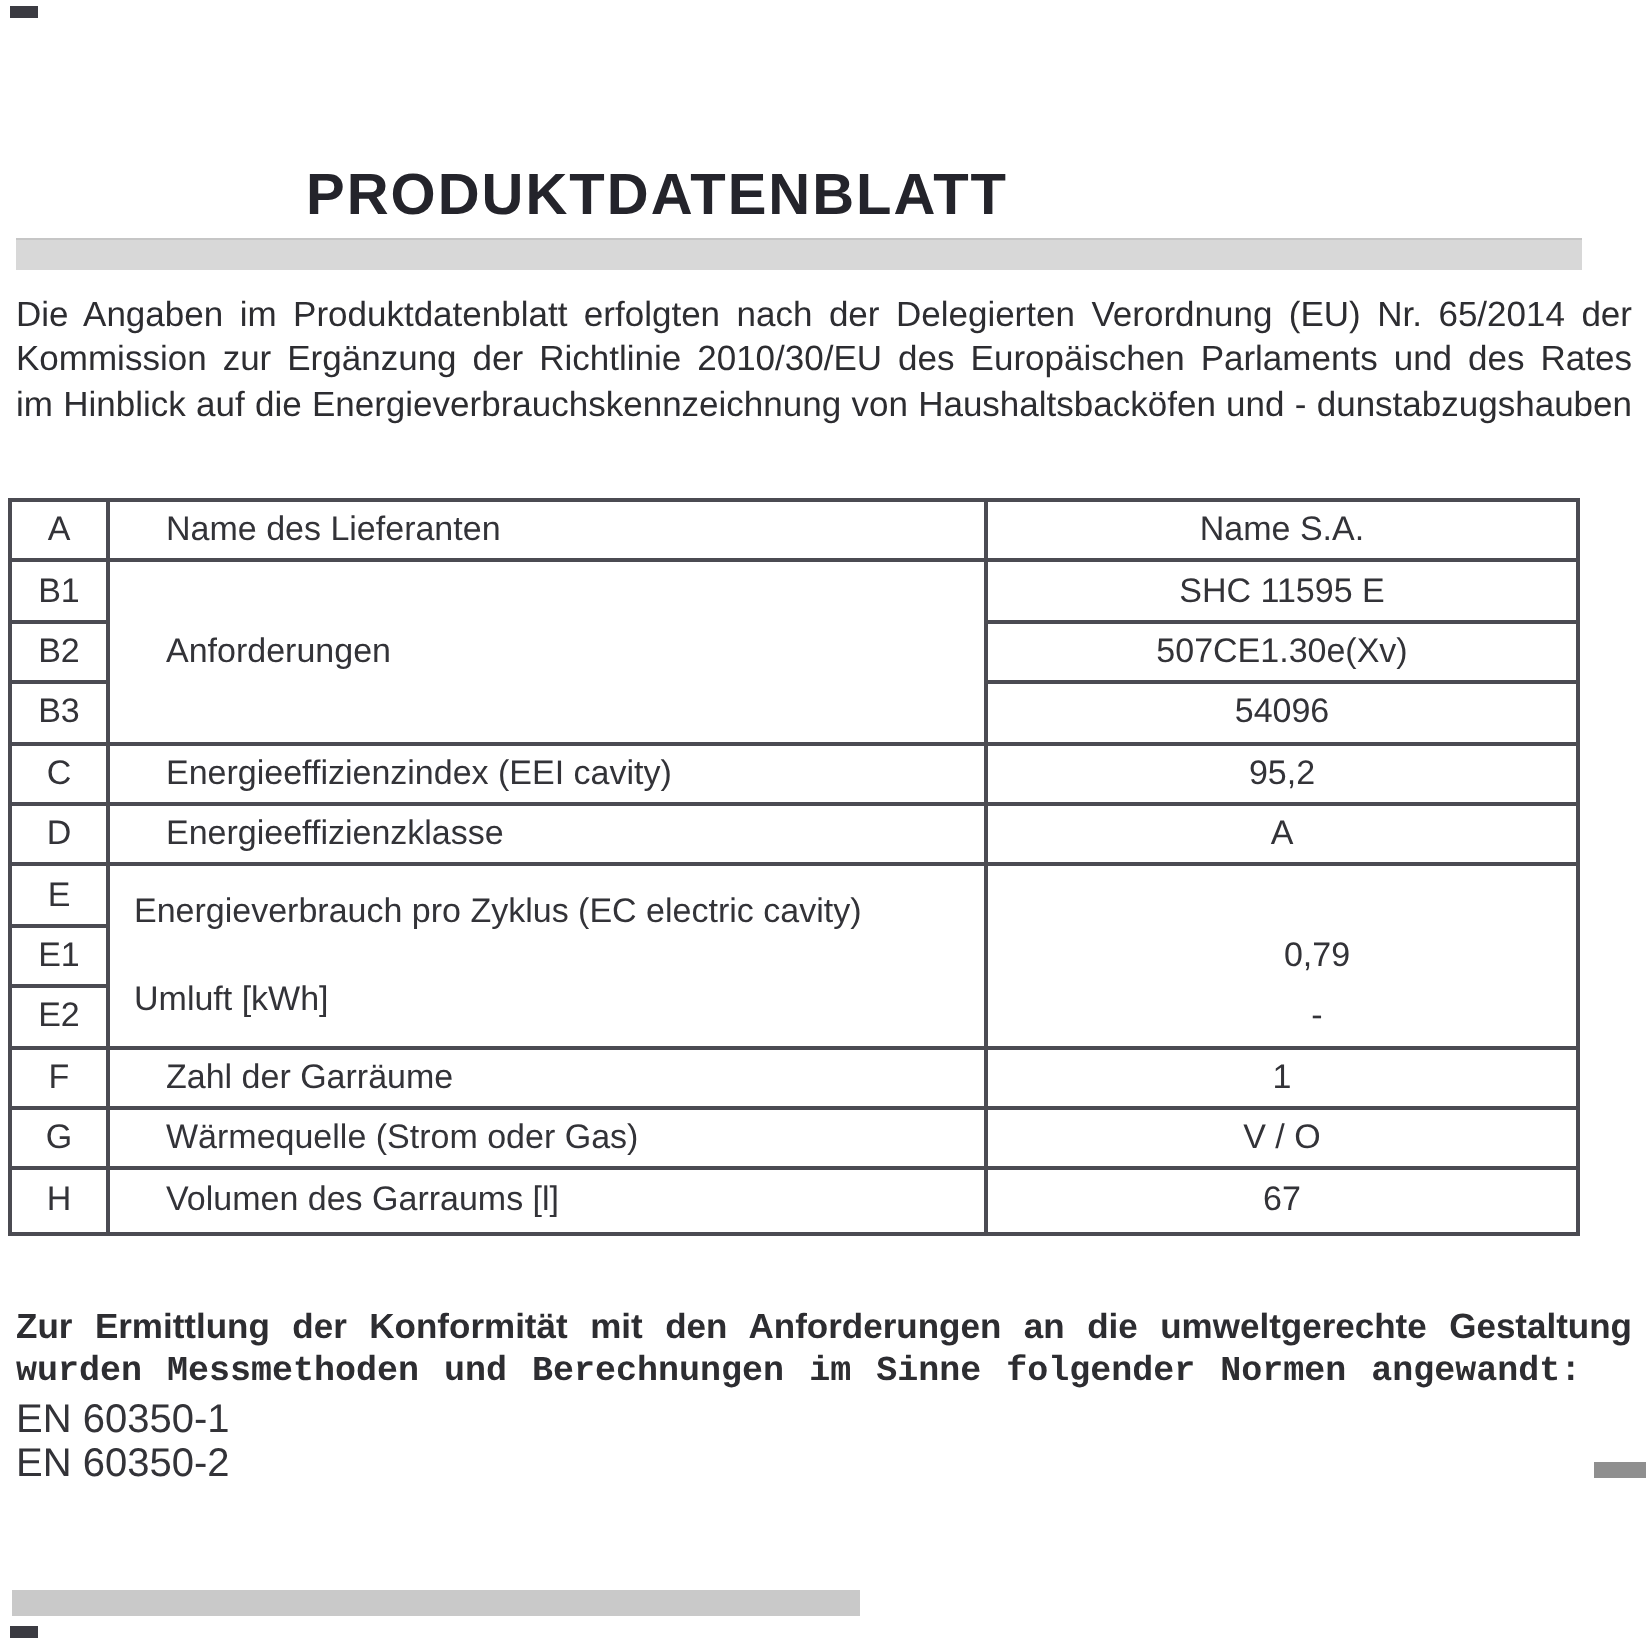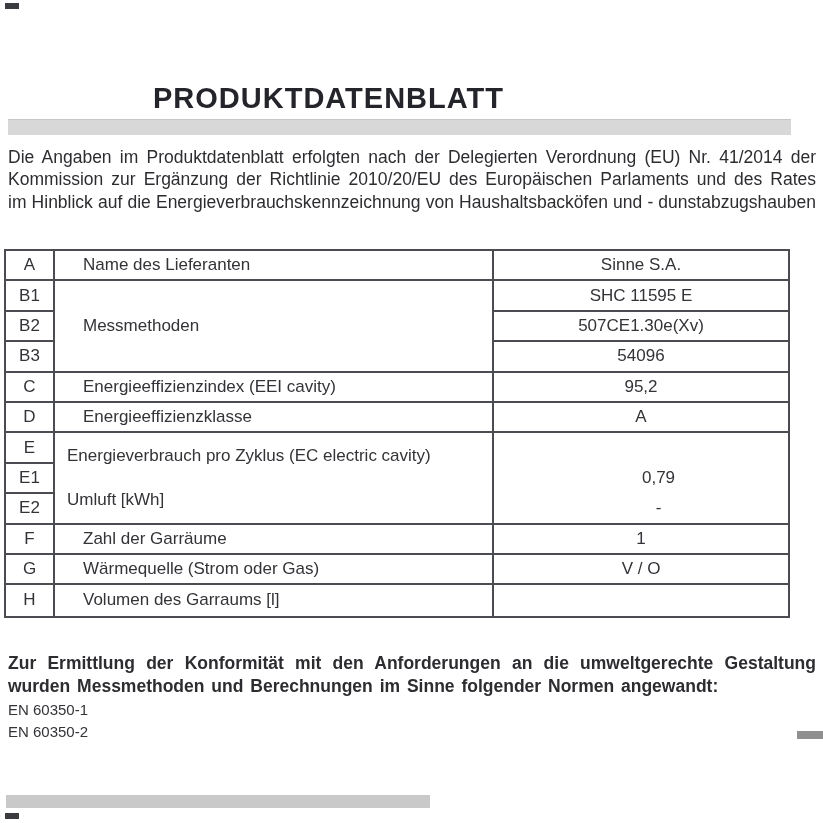"Die Angaben im Produktdatenblatt" div.jline { text: 41/2014 -> 65/2014 }
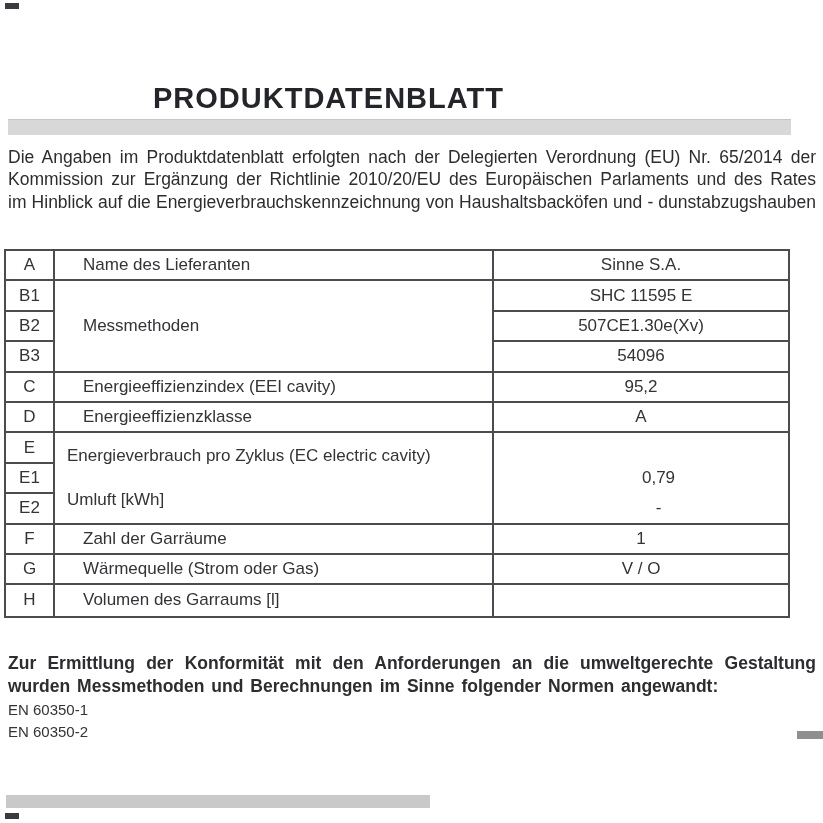"Kommission zur Ergänzung der Richtlinie" div.jline { text: 2010/20/EU -> 2010/30/EU }
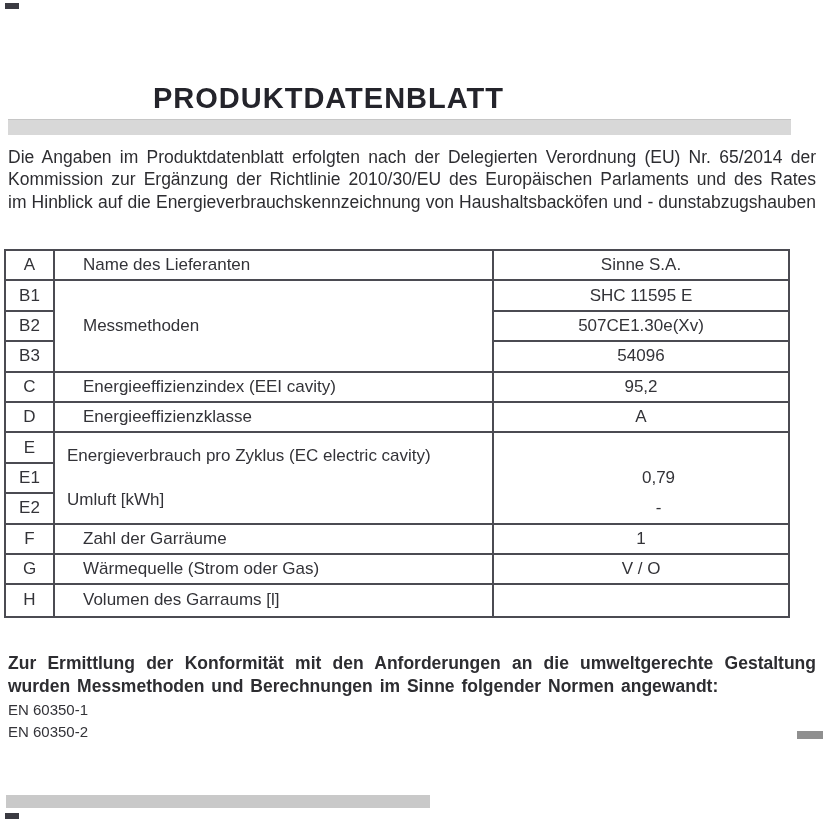"Sinne S.A." div.cell { text: Sinne -> Name }
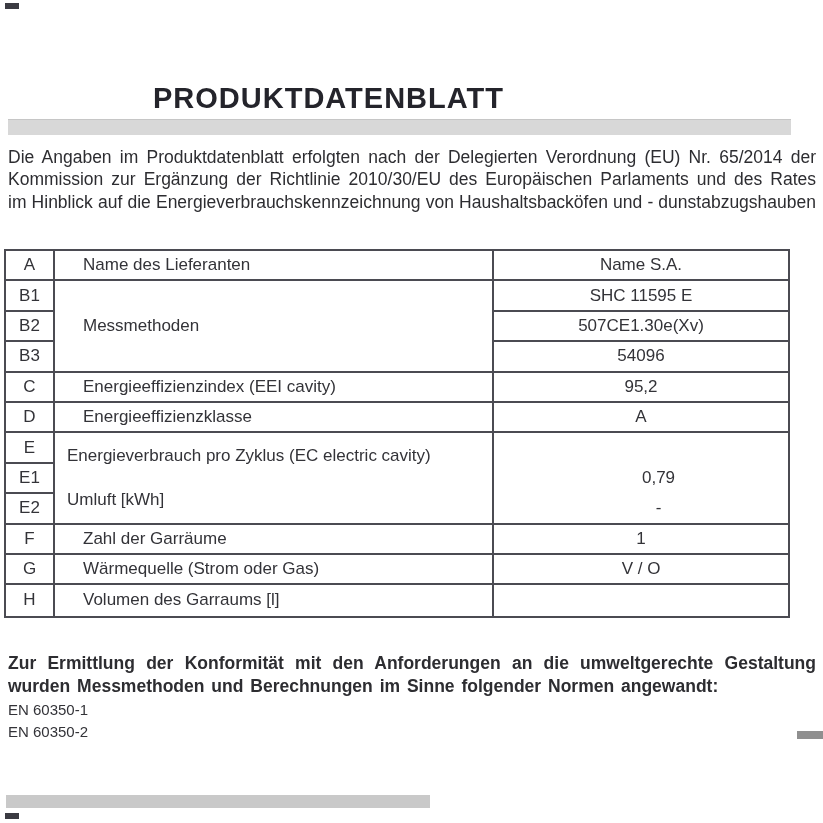"Messmethoden" div.cell { text: Messmethoden -> Anforderungen }
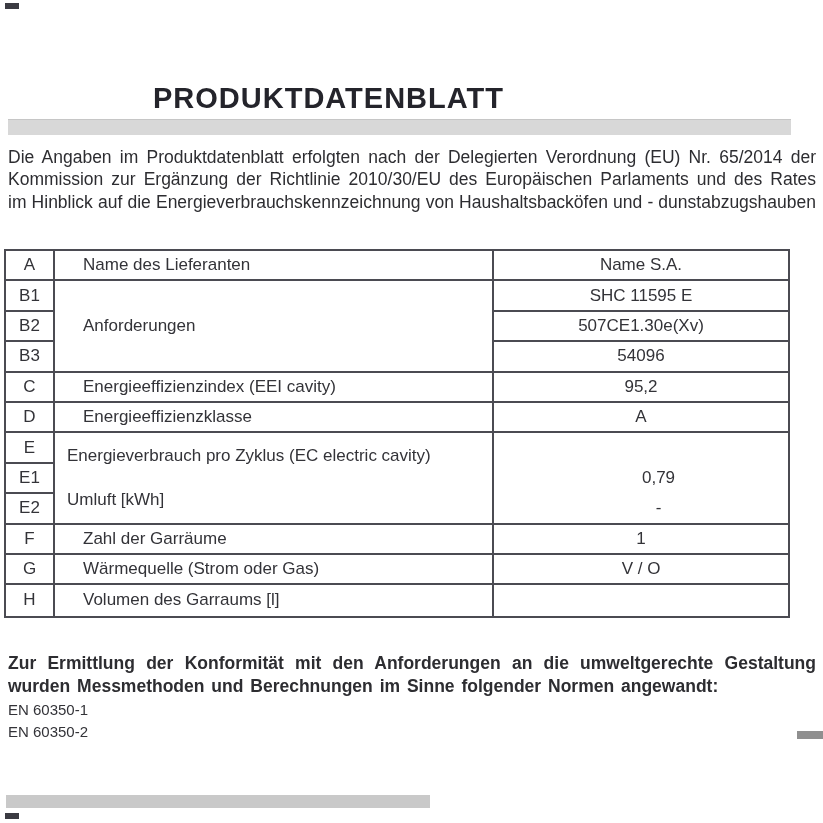"67" div.cell { html: none -> <div>67</div> }
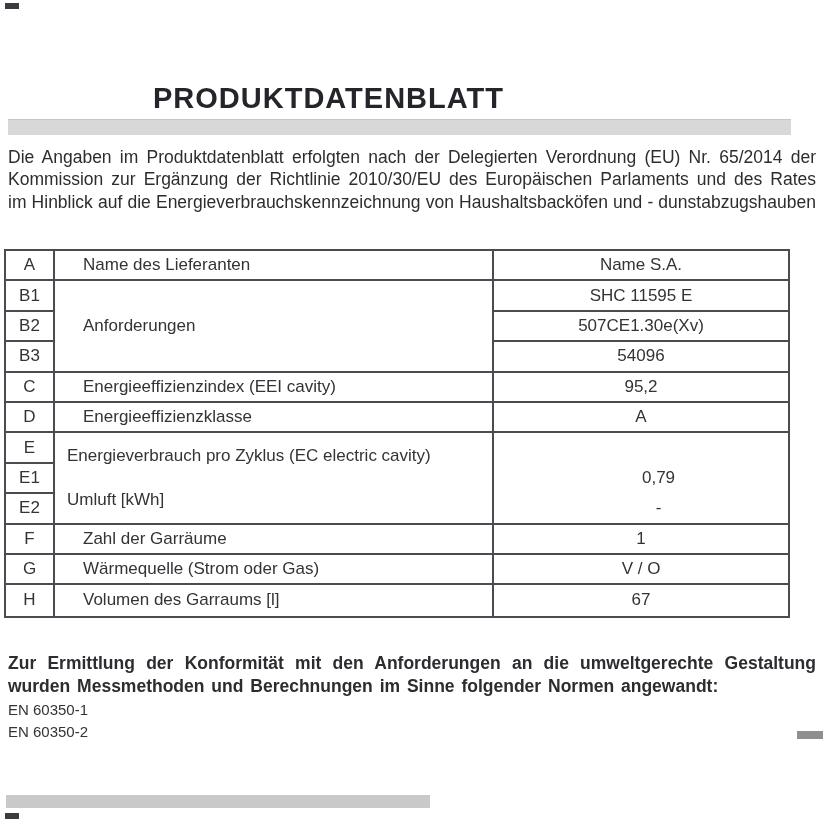"wurden Messmethoden und Berechnungen im" .footer-para .l2 { font-family: none -> Liberation Mono, monospace }
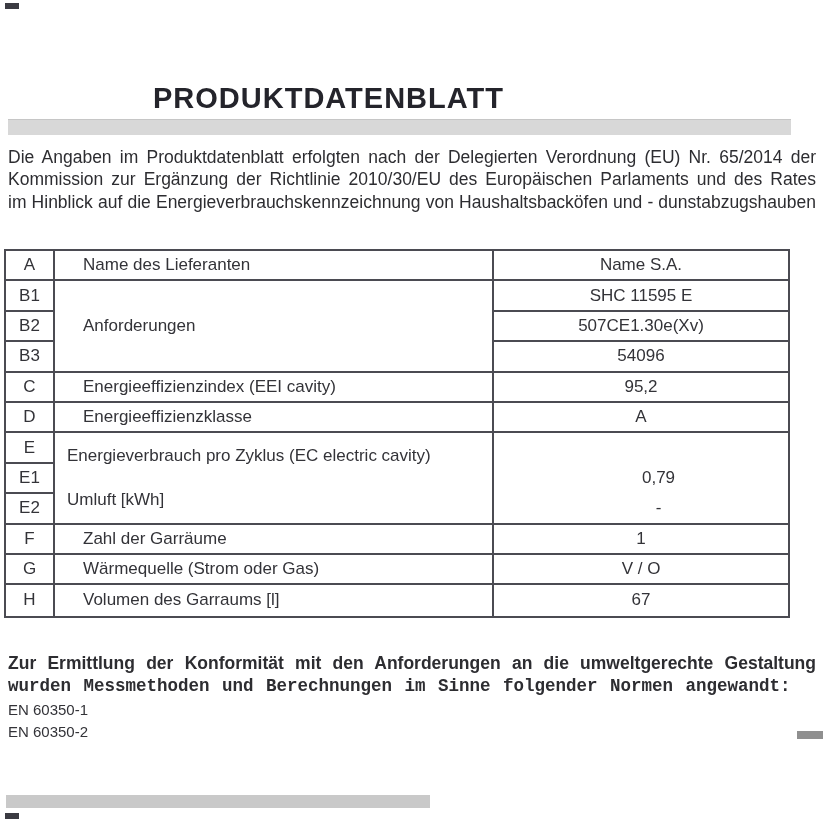"EN 60350-1" .norm { font-size: 15px -> 20px }
